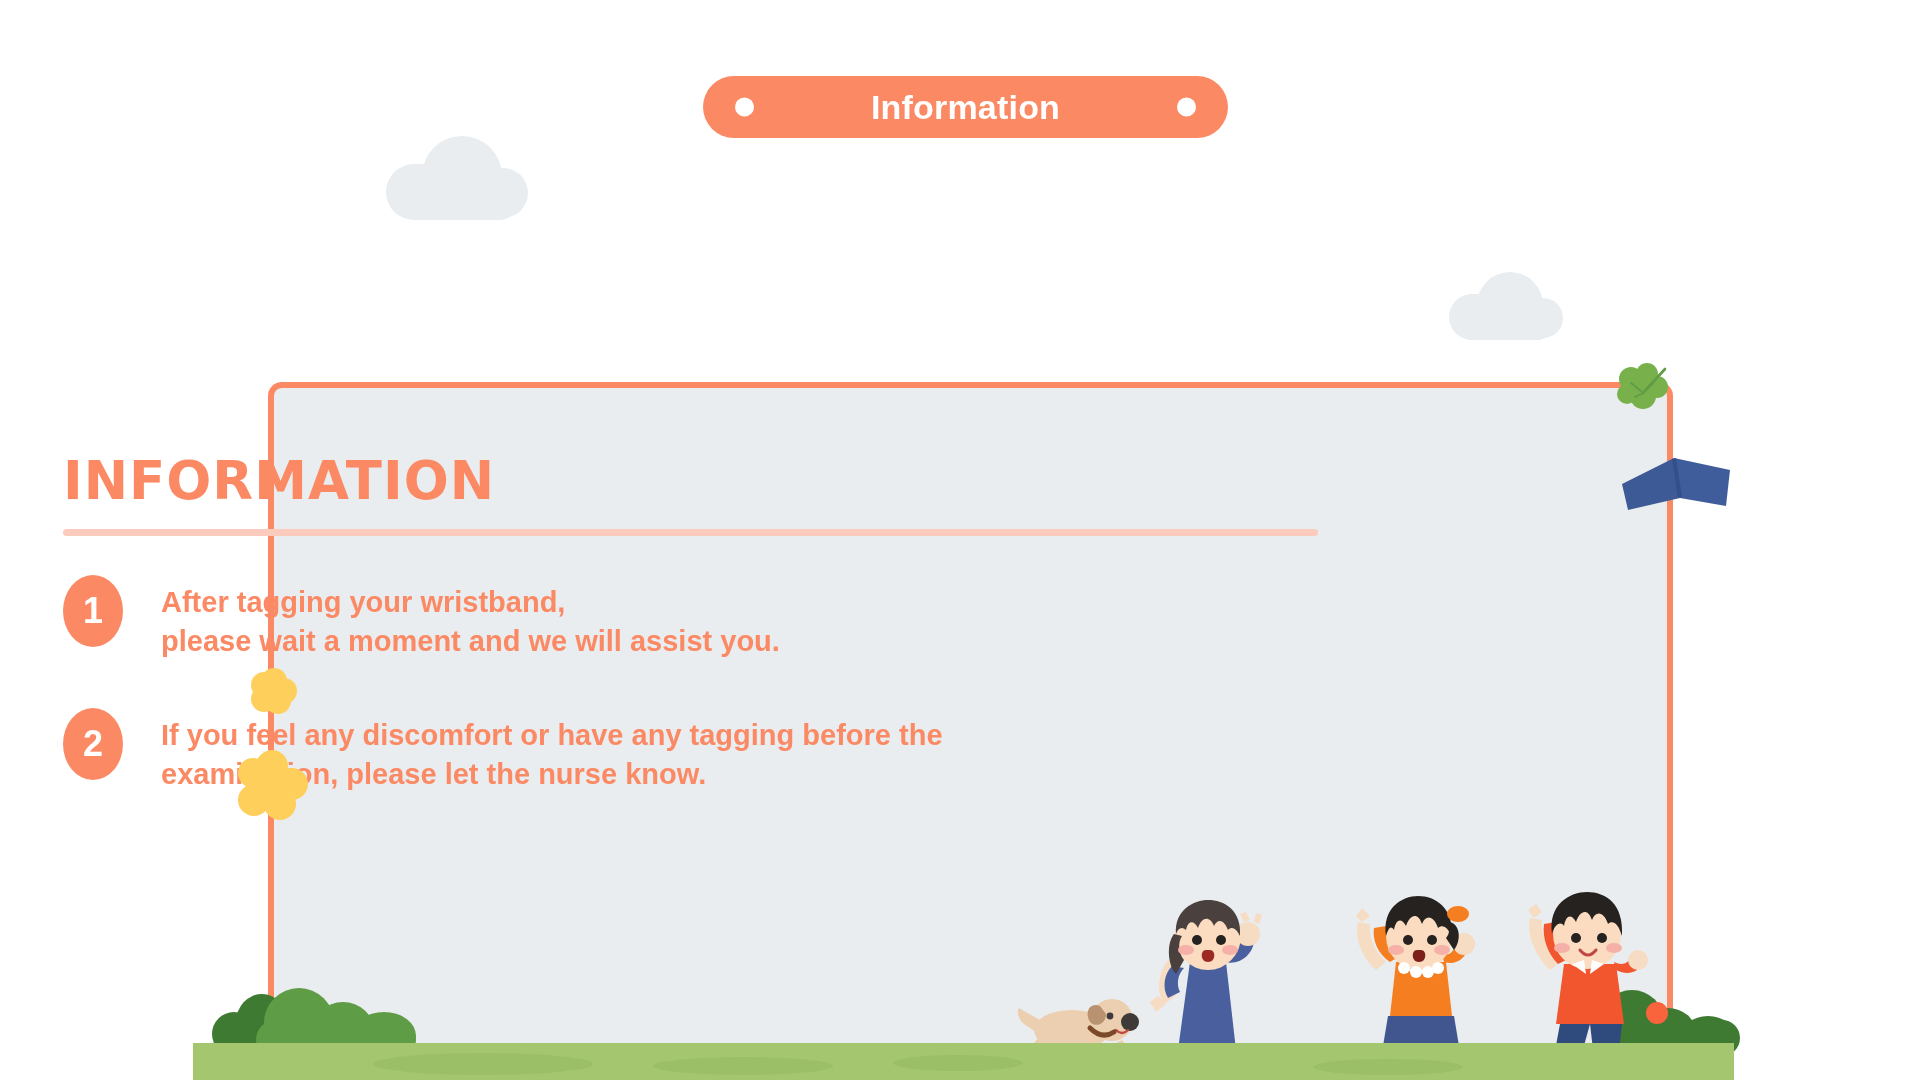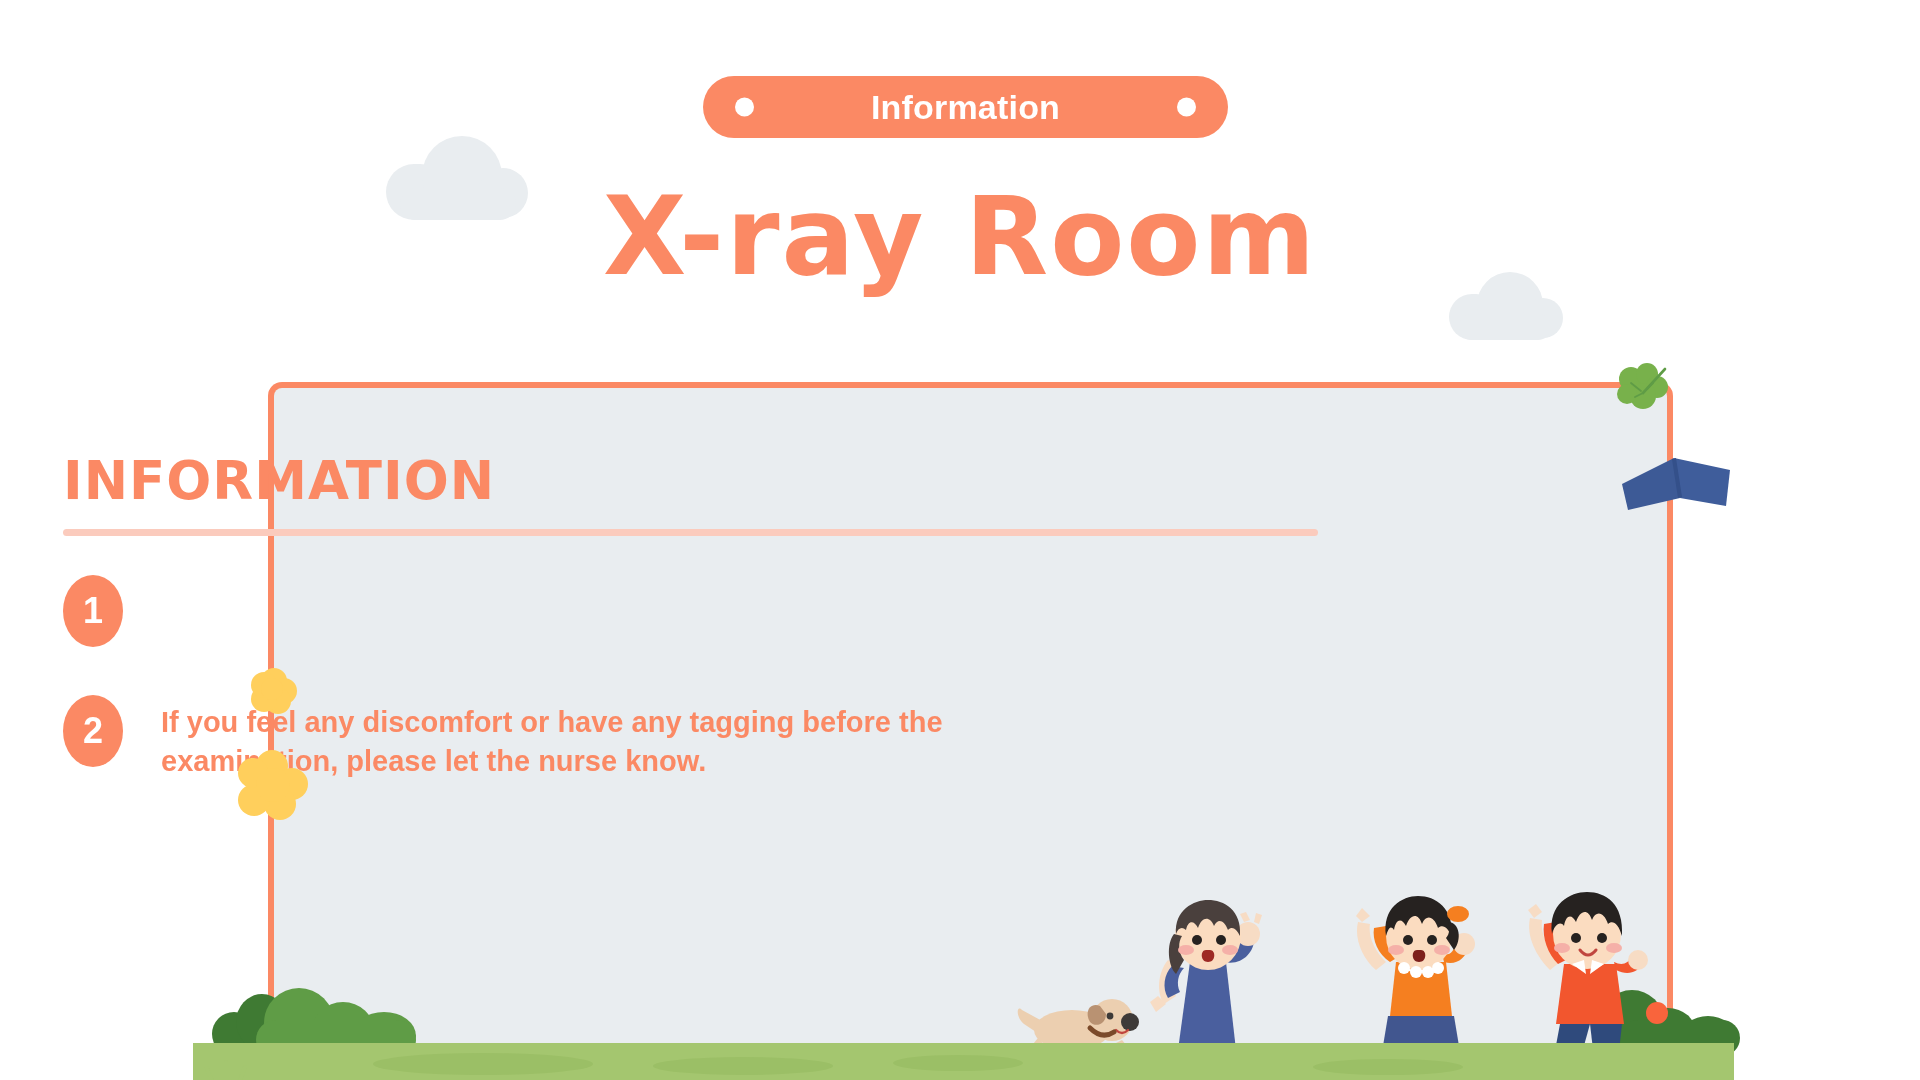"X-ray Room" div.page-title { html: <div>X-ray Room</div> -> none }
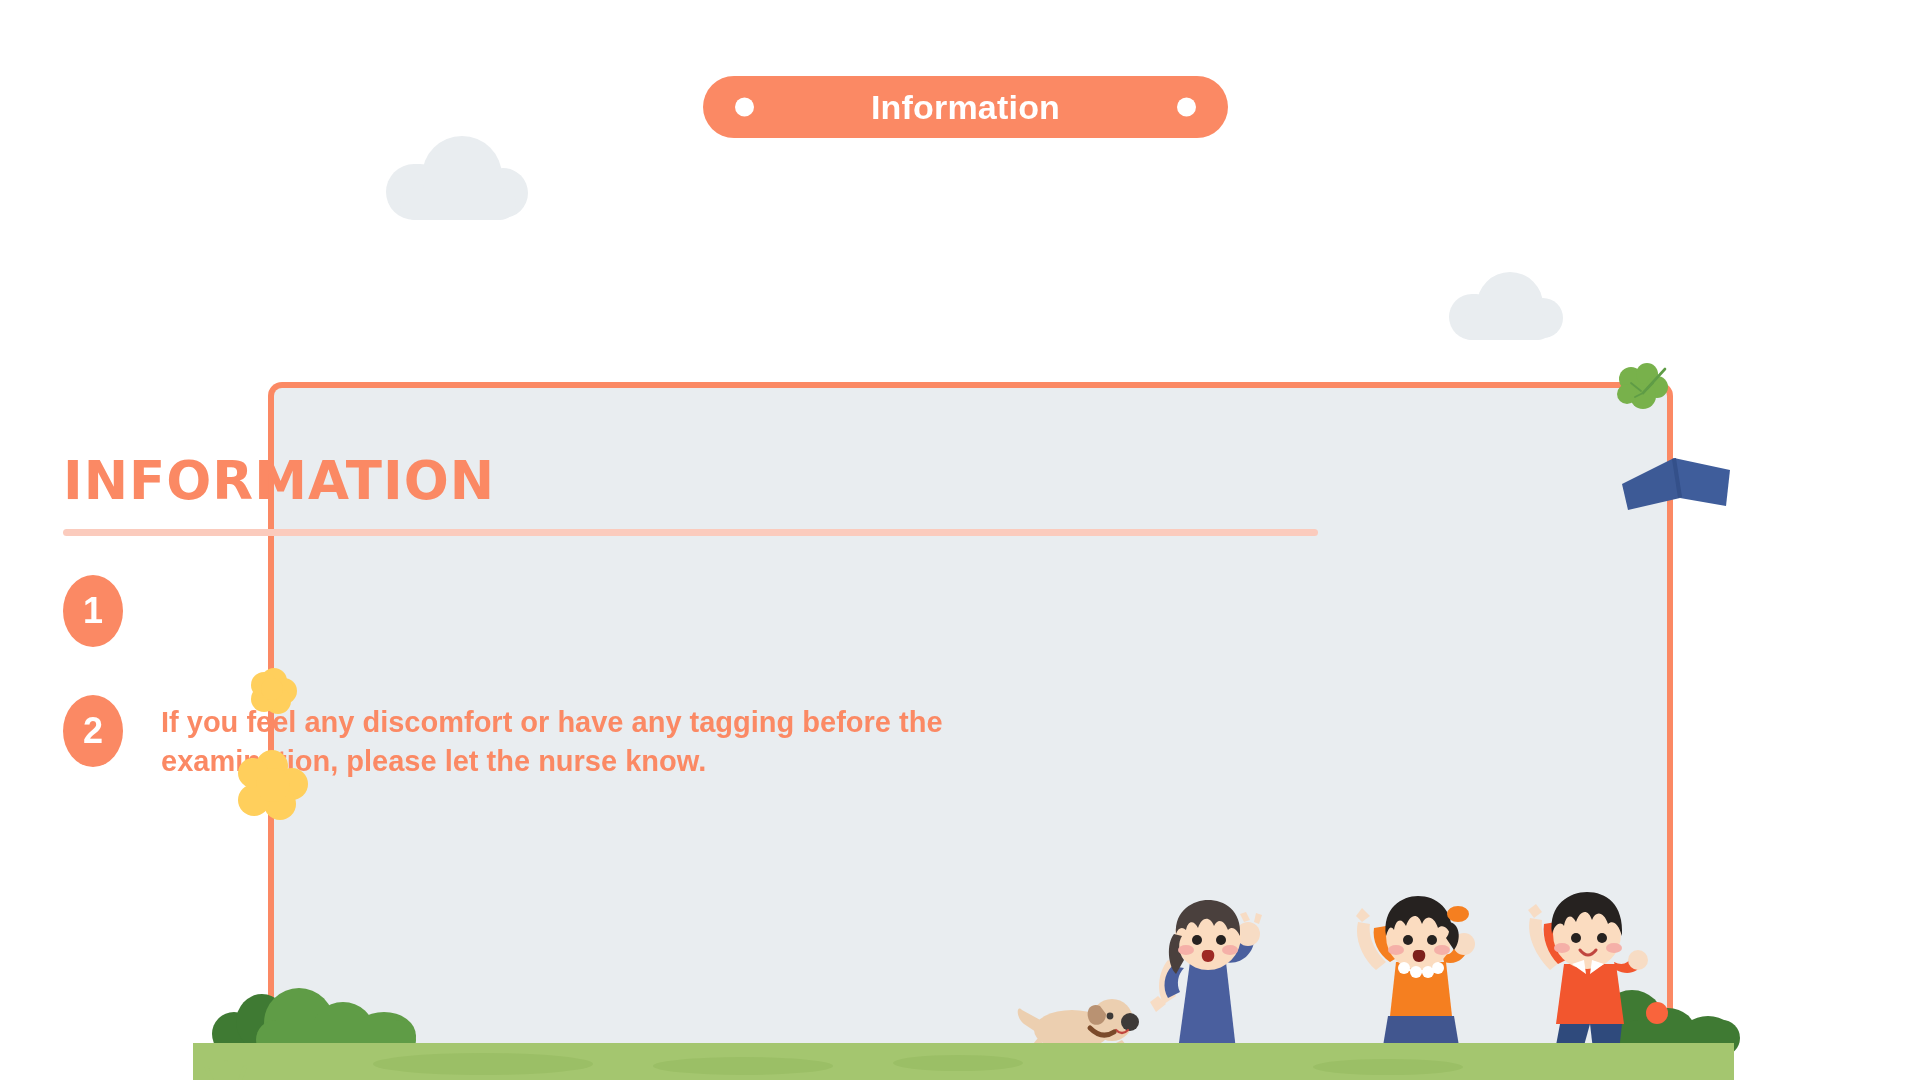"After tagging your wristband," div.step-text { html: none -> <div>After tagging your wristband, please wait a moment and we will assist you.</div> }
